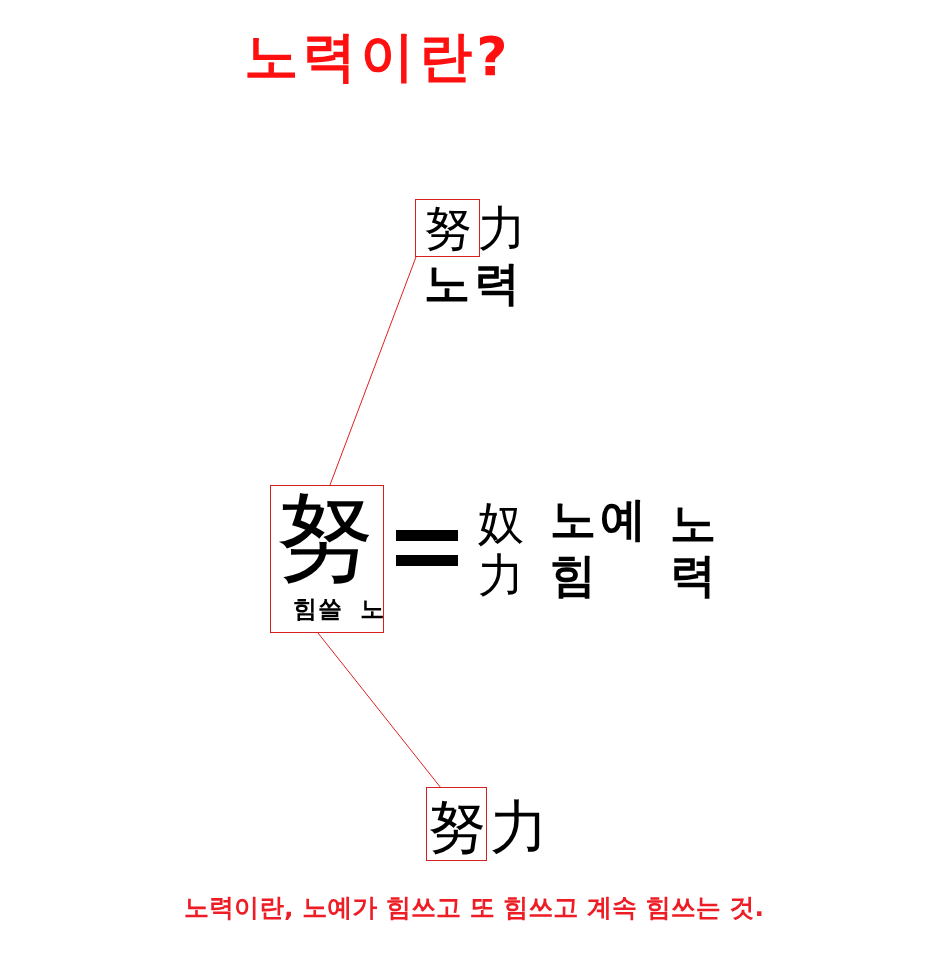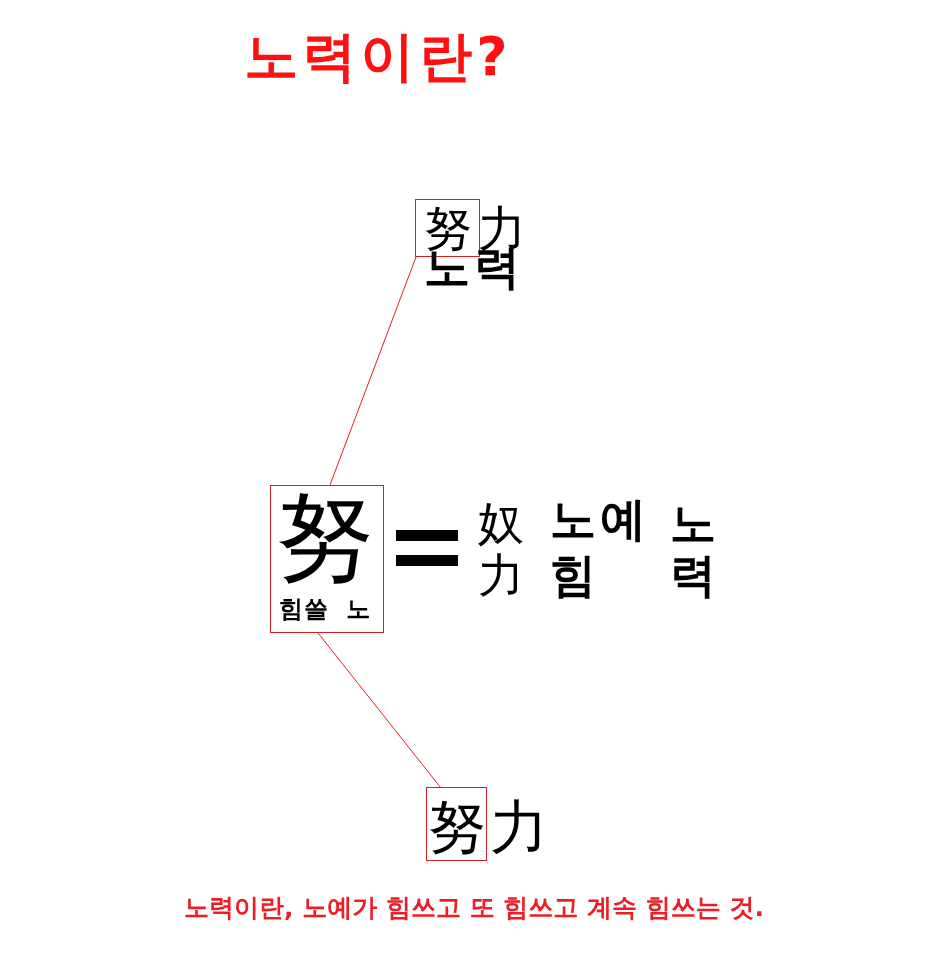"노력" div.abs { top: 240px -> 256px }
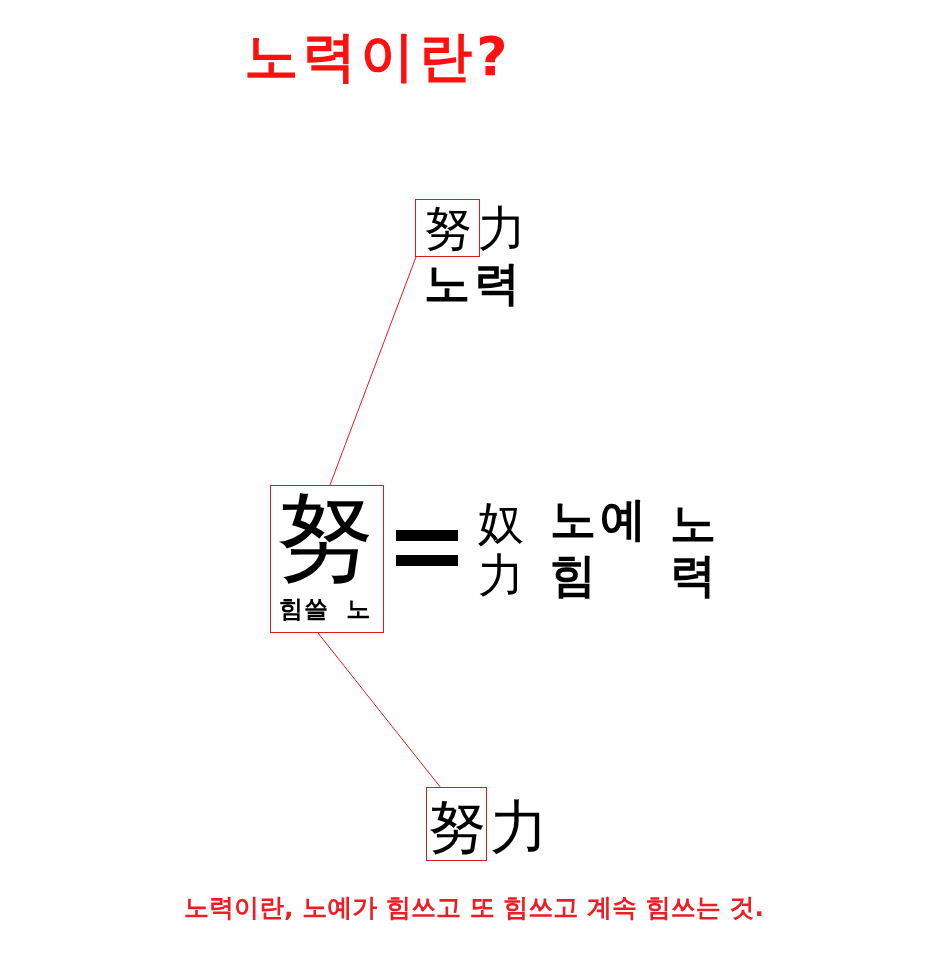"힘쓸 노" div.abs { left: 279px -> 293px }
